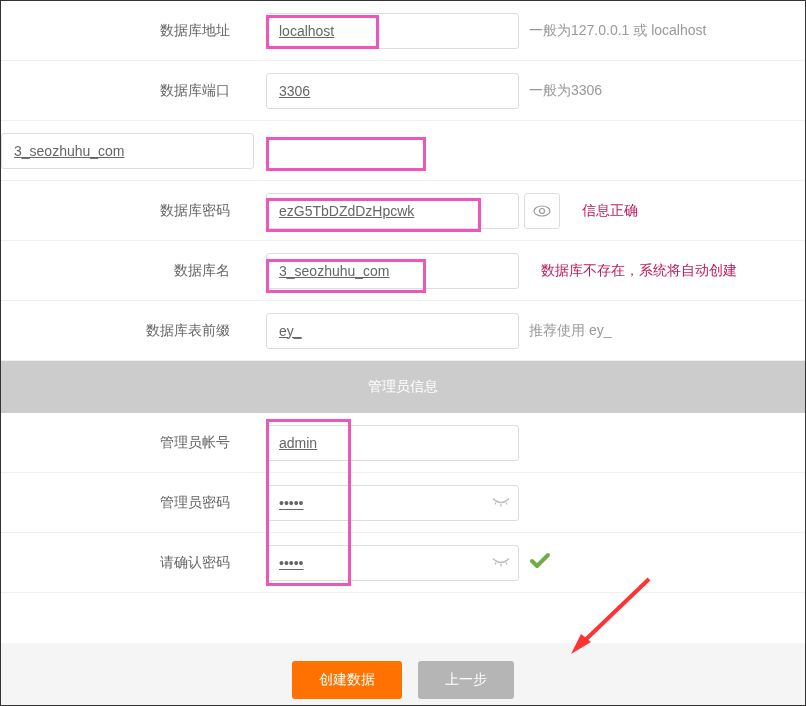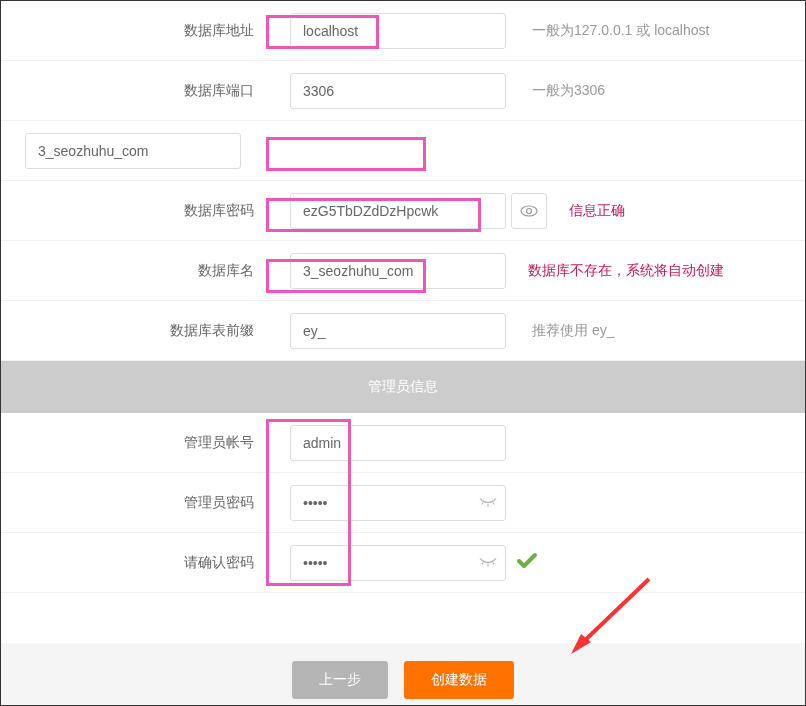"数据库地址" .form-row { padding-left: 24px -> none }
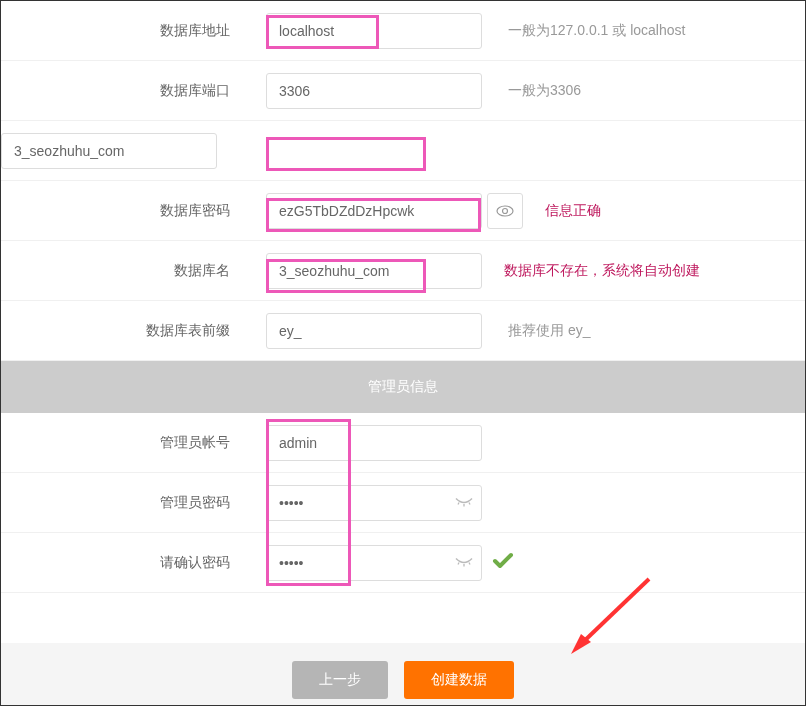"localhost" .form-input { text-decoration: none -> underline; width: 216px -> 253px }
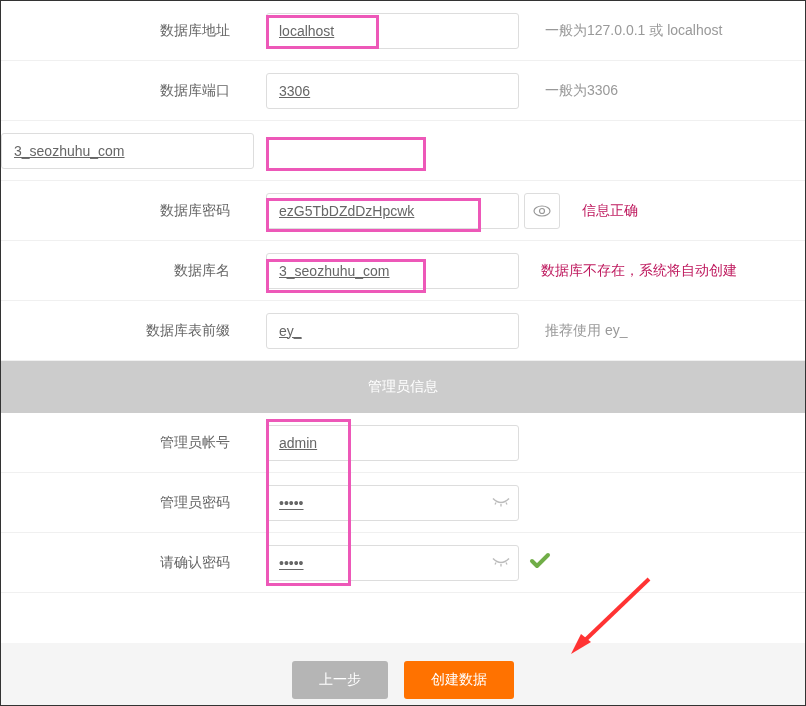"一般为127.0.0.1 或 localhost" .form-hint { margin-left: 16px -> 0 }
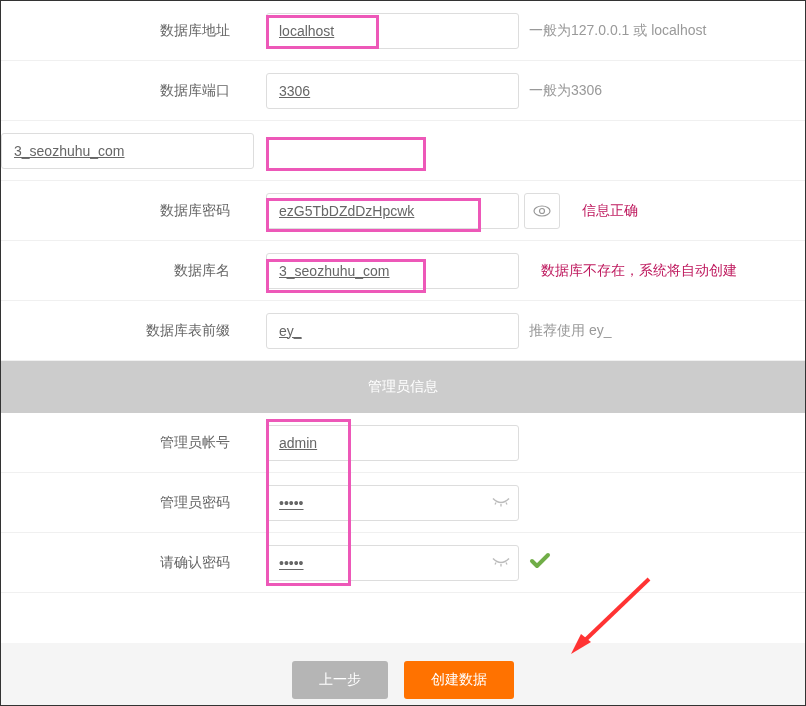"上一步" button.btn { order: before "创建数据" -> after "创建数据" }
